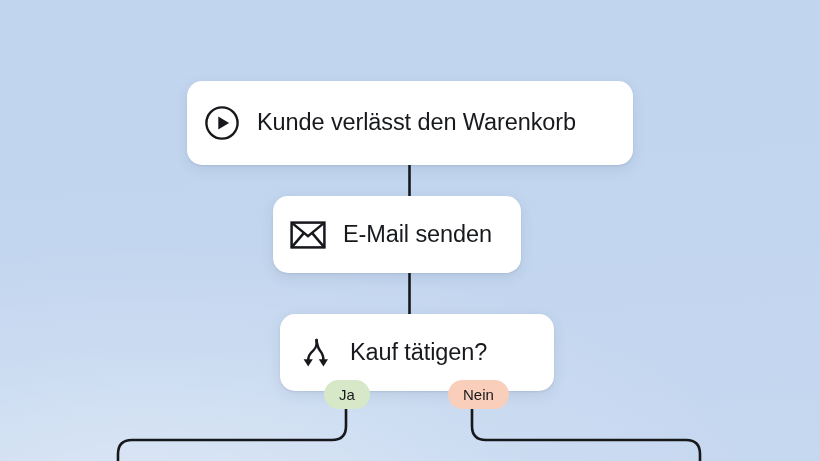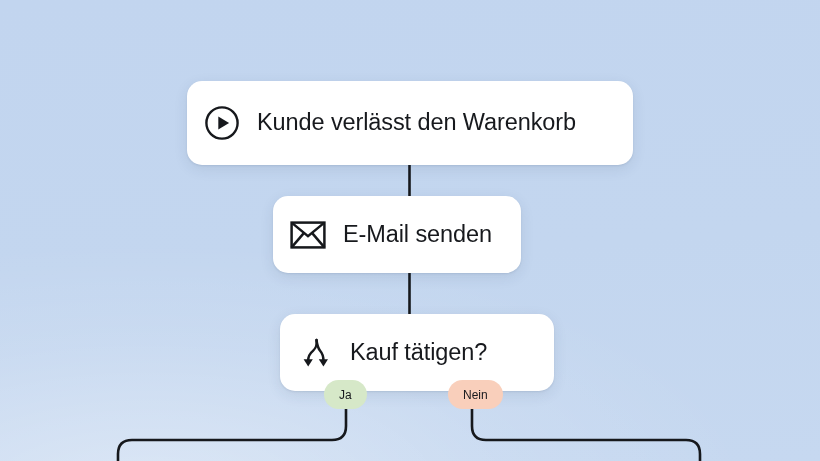"Ja" .pill { font-size: 12px -> 15px }
